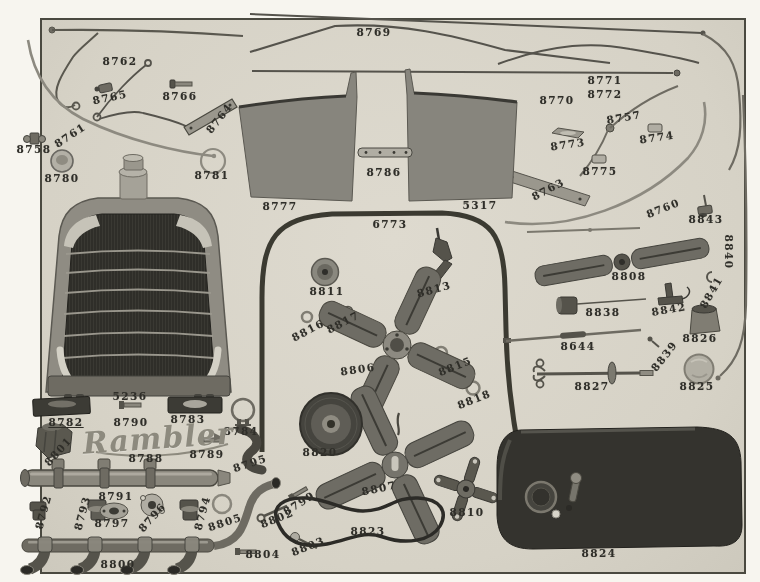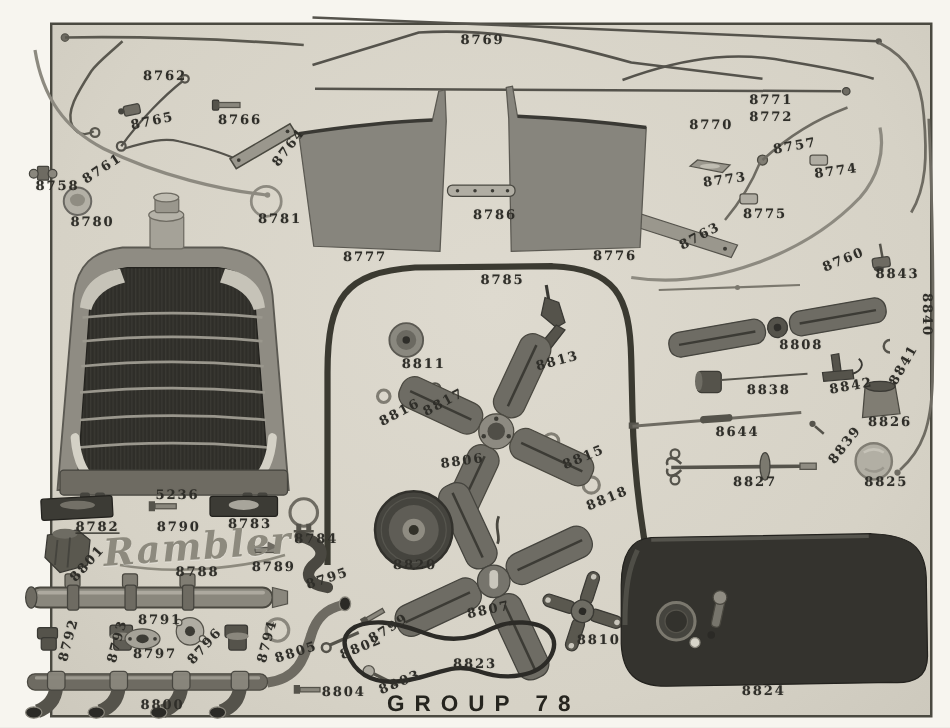"8769" #labels-layer { left: 12px -> 0 }
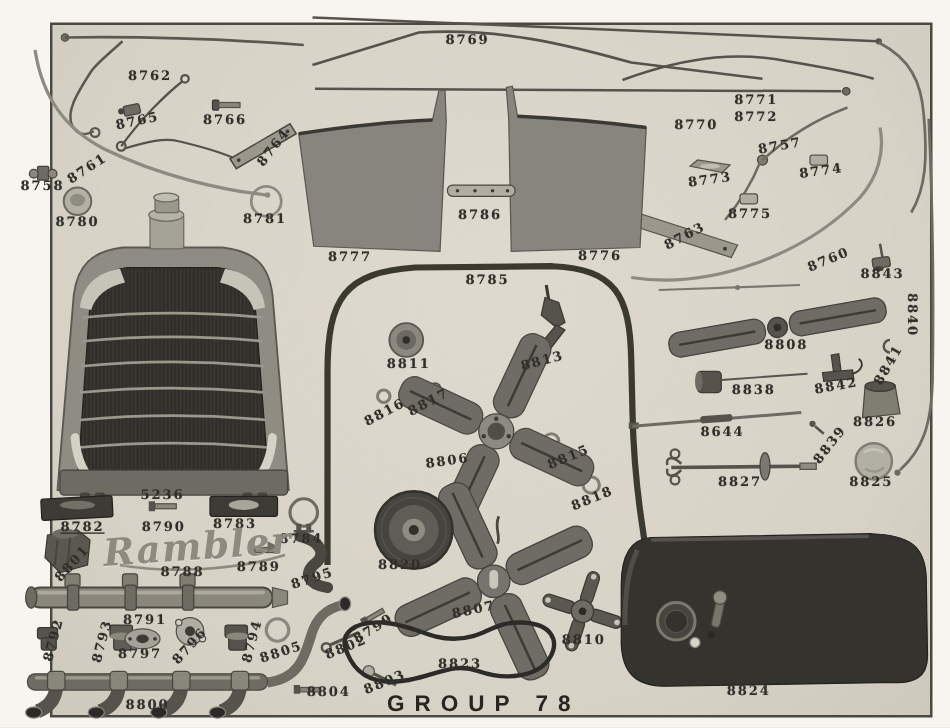"8776" div.part-label { text: 8776 -> 5317 }
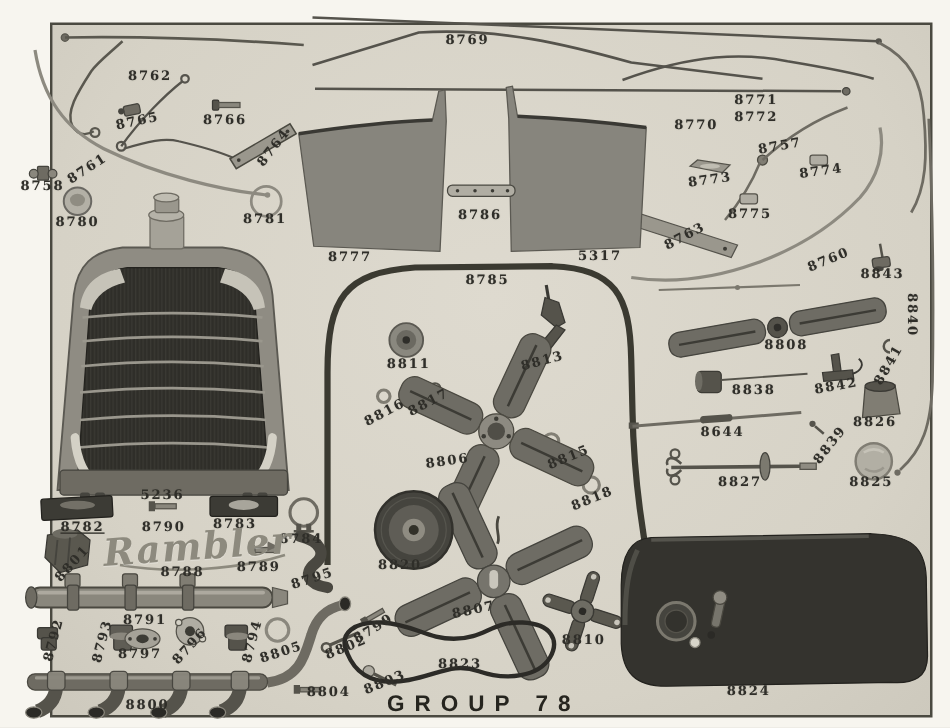"8785" div.part-label { text: 8785 -> 6773 }
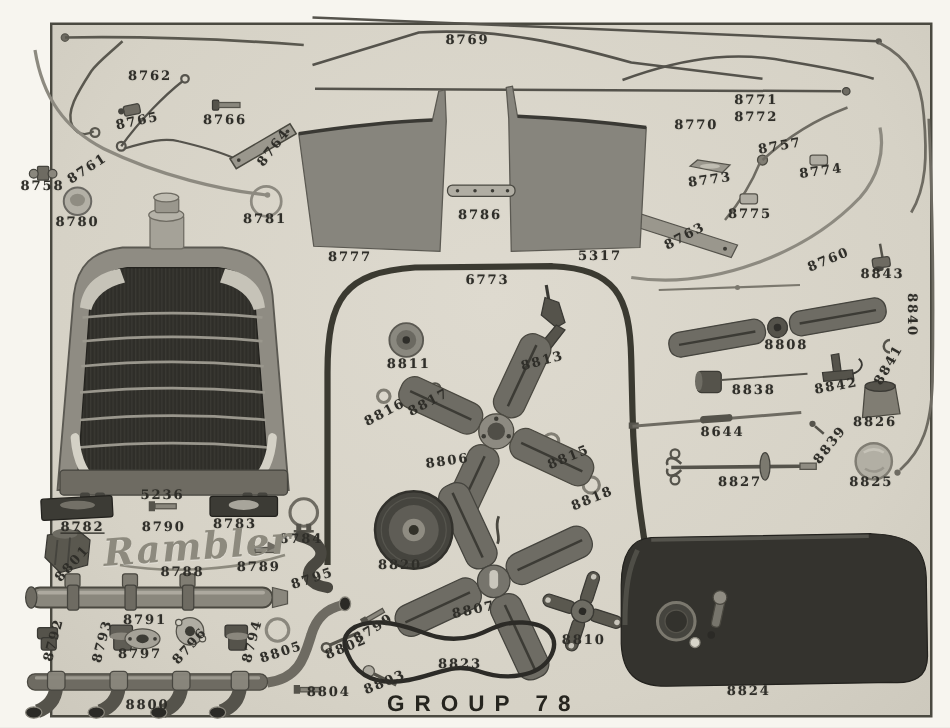"GROUP 78" div.title { html: <div>GROUP 78</div> -> none }
